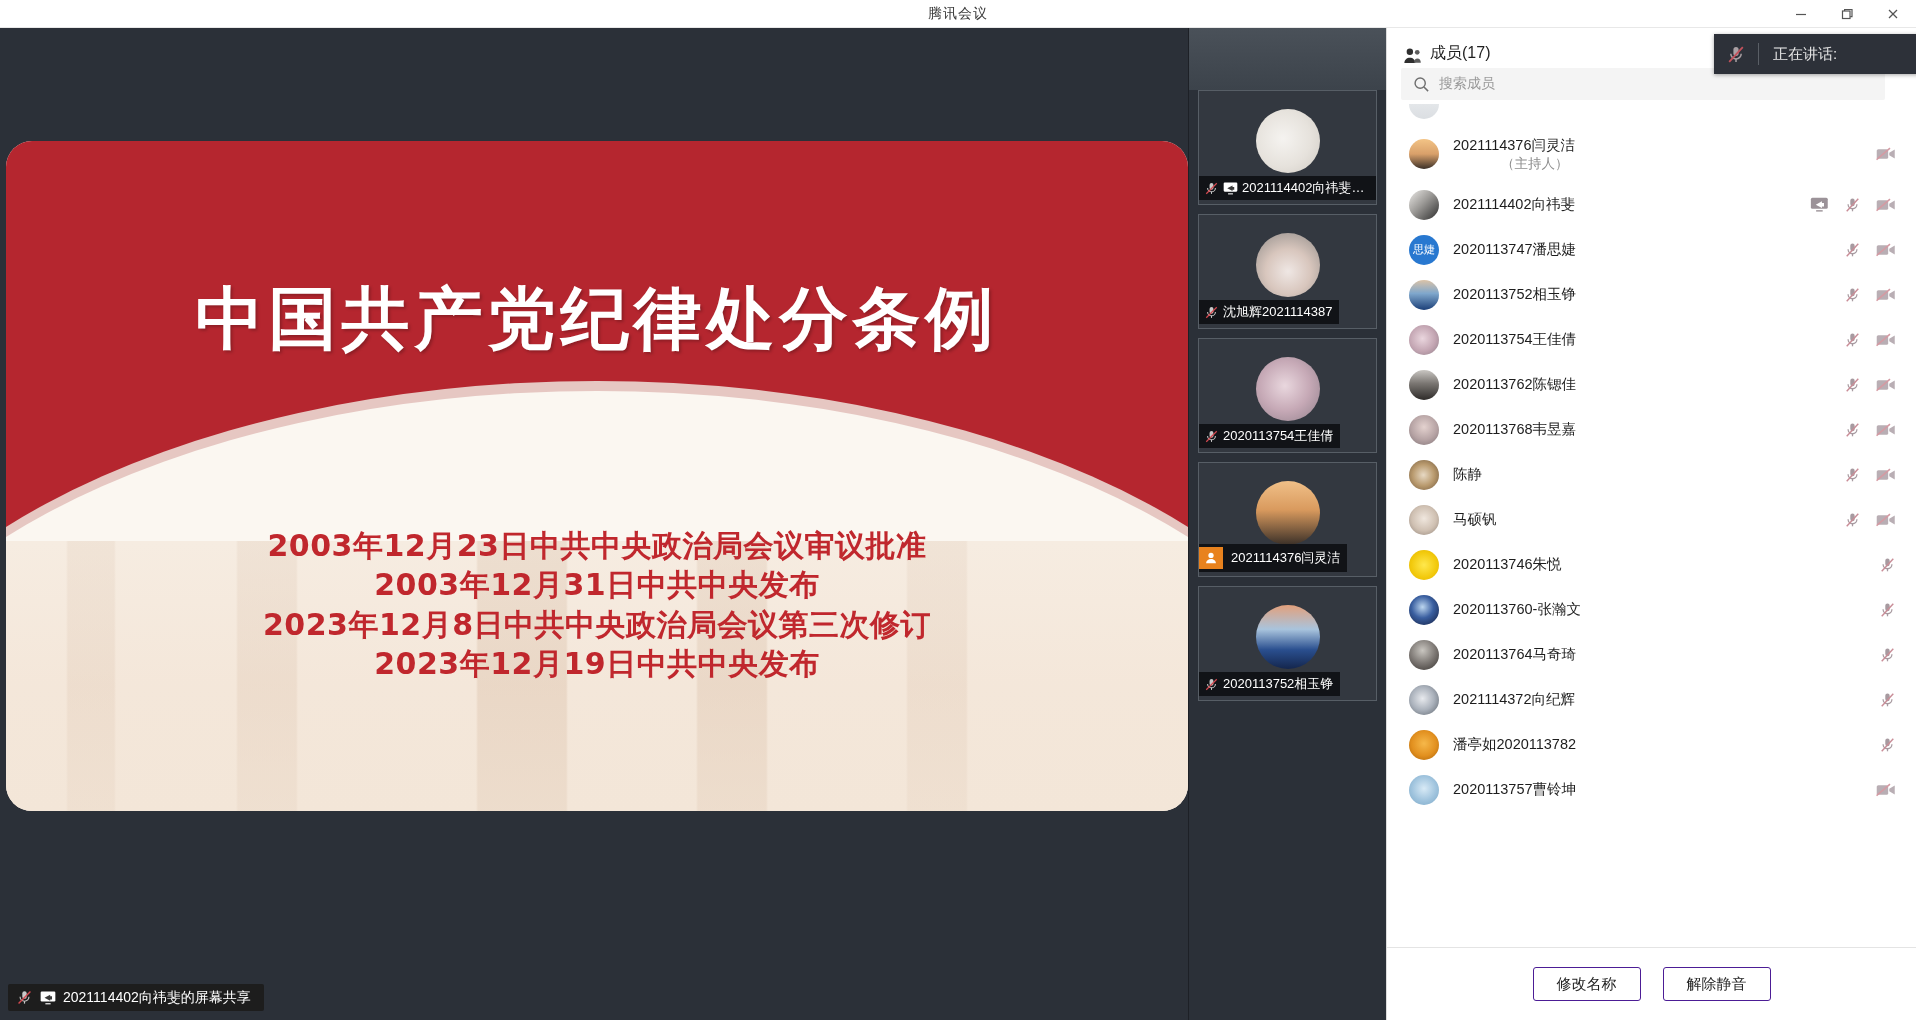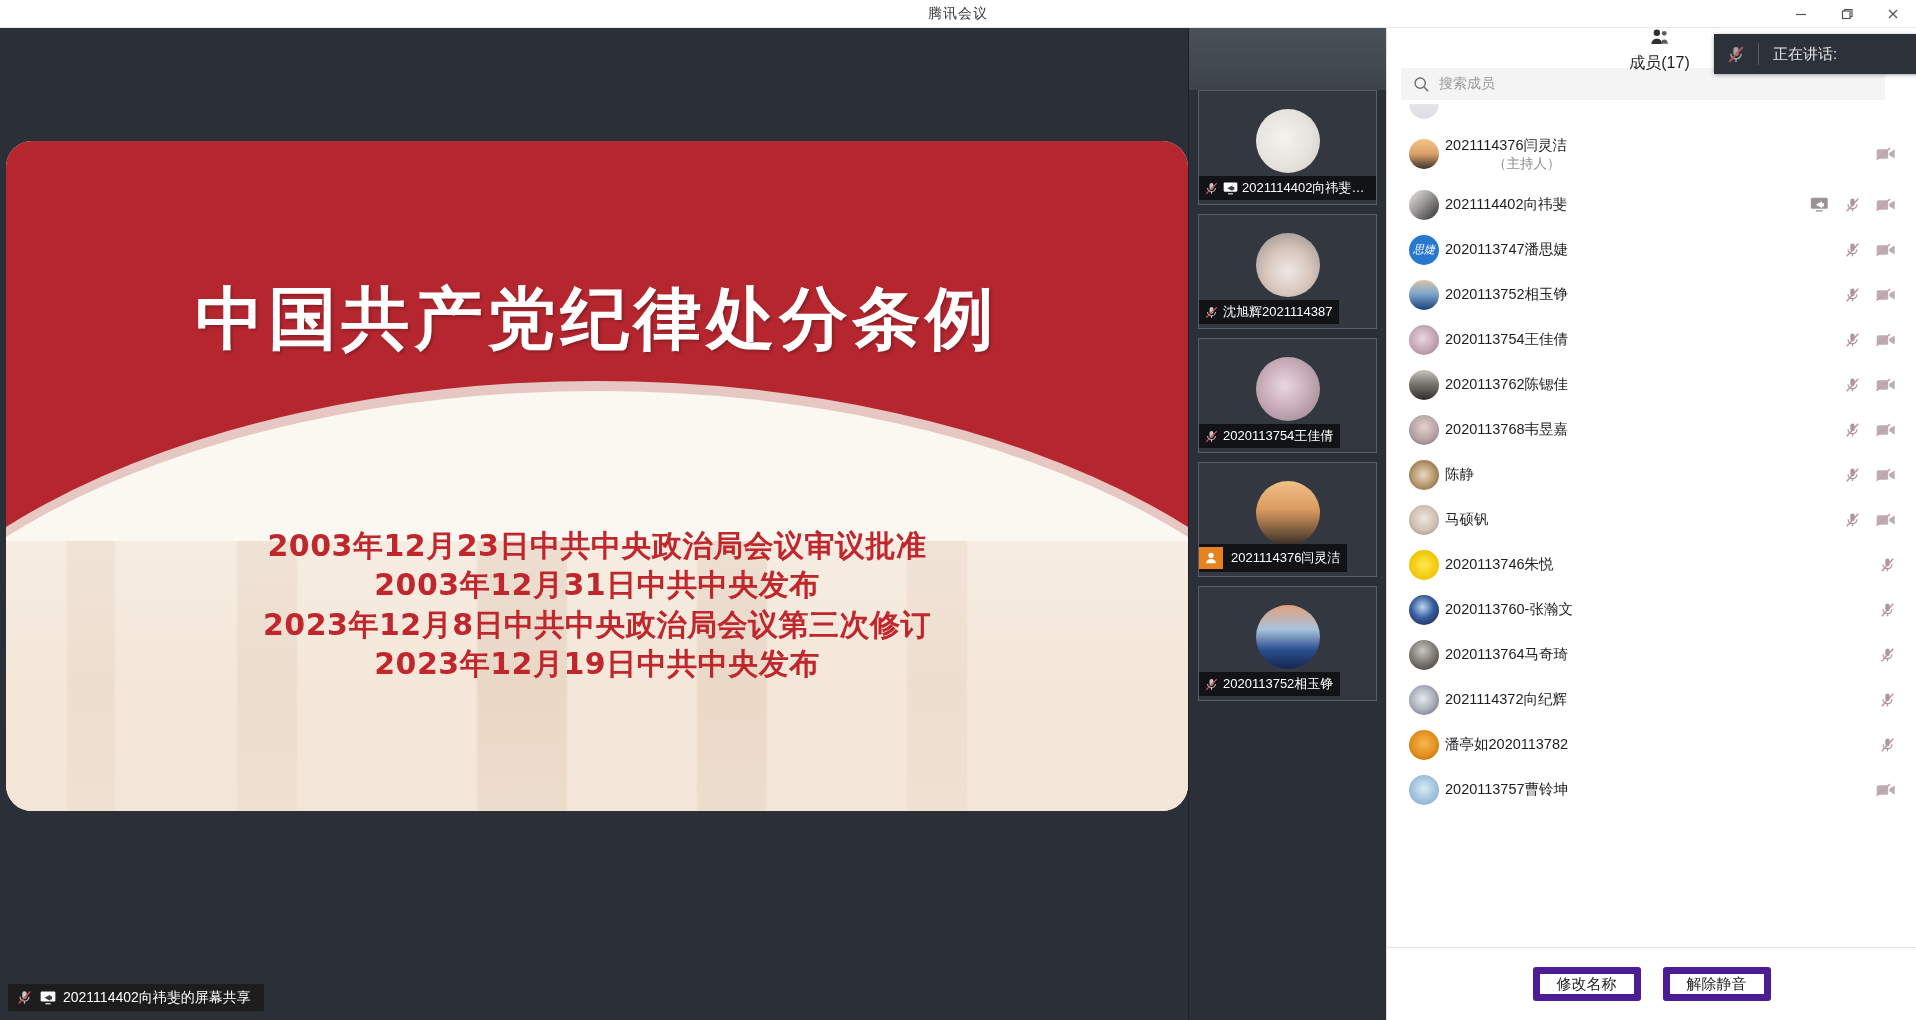"成员(17)" #panel-head { align-items: center -> flex-end; flex-direction: column -> none }
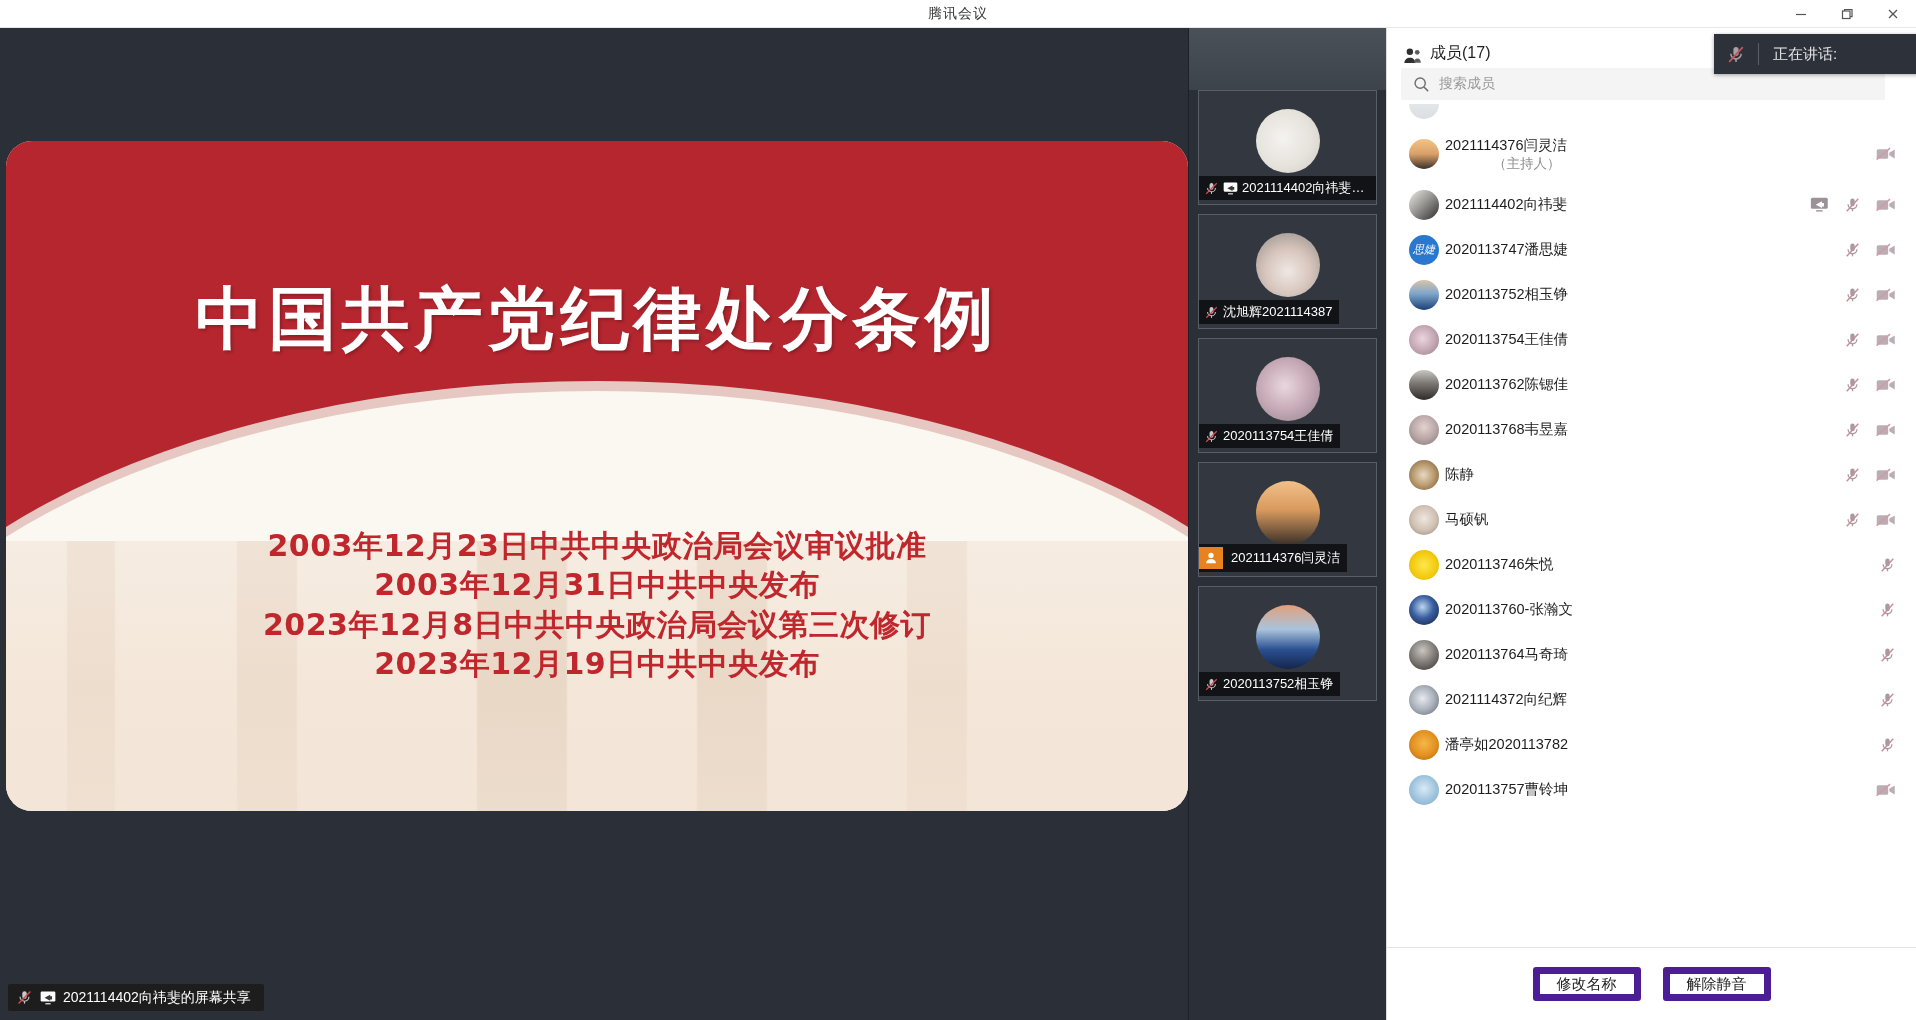"思婕" .prow .pav { font-style: italic -> none; margin-right: 6px -> 14px }
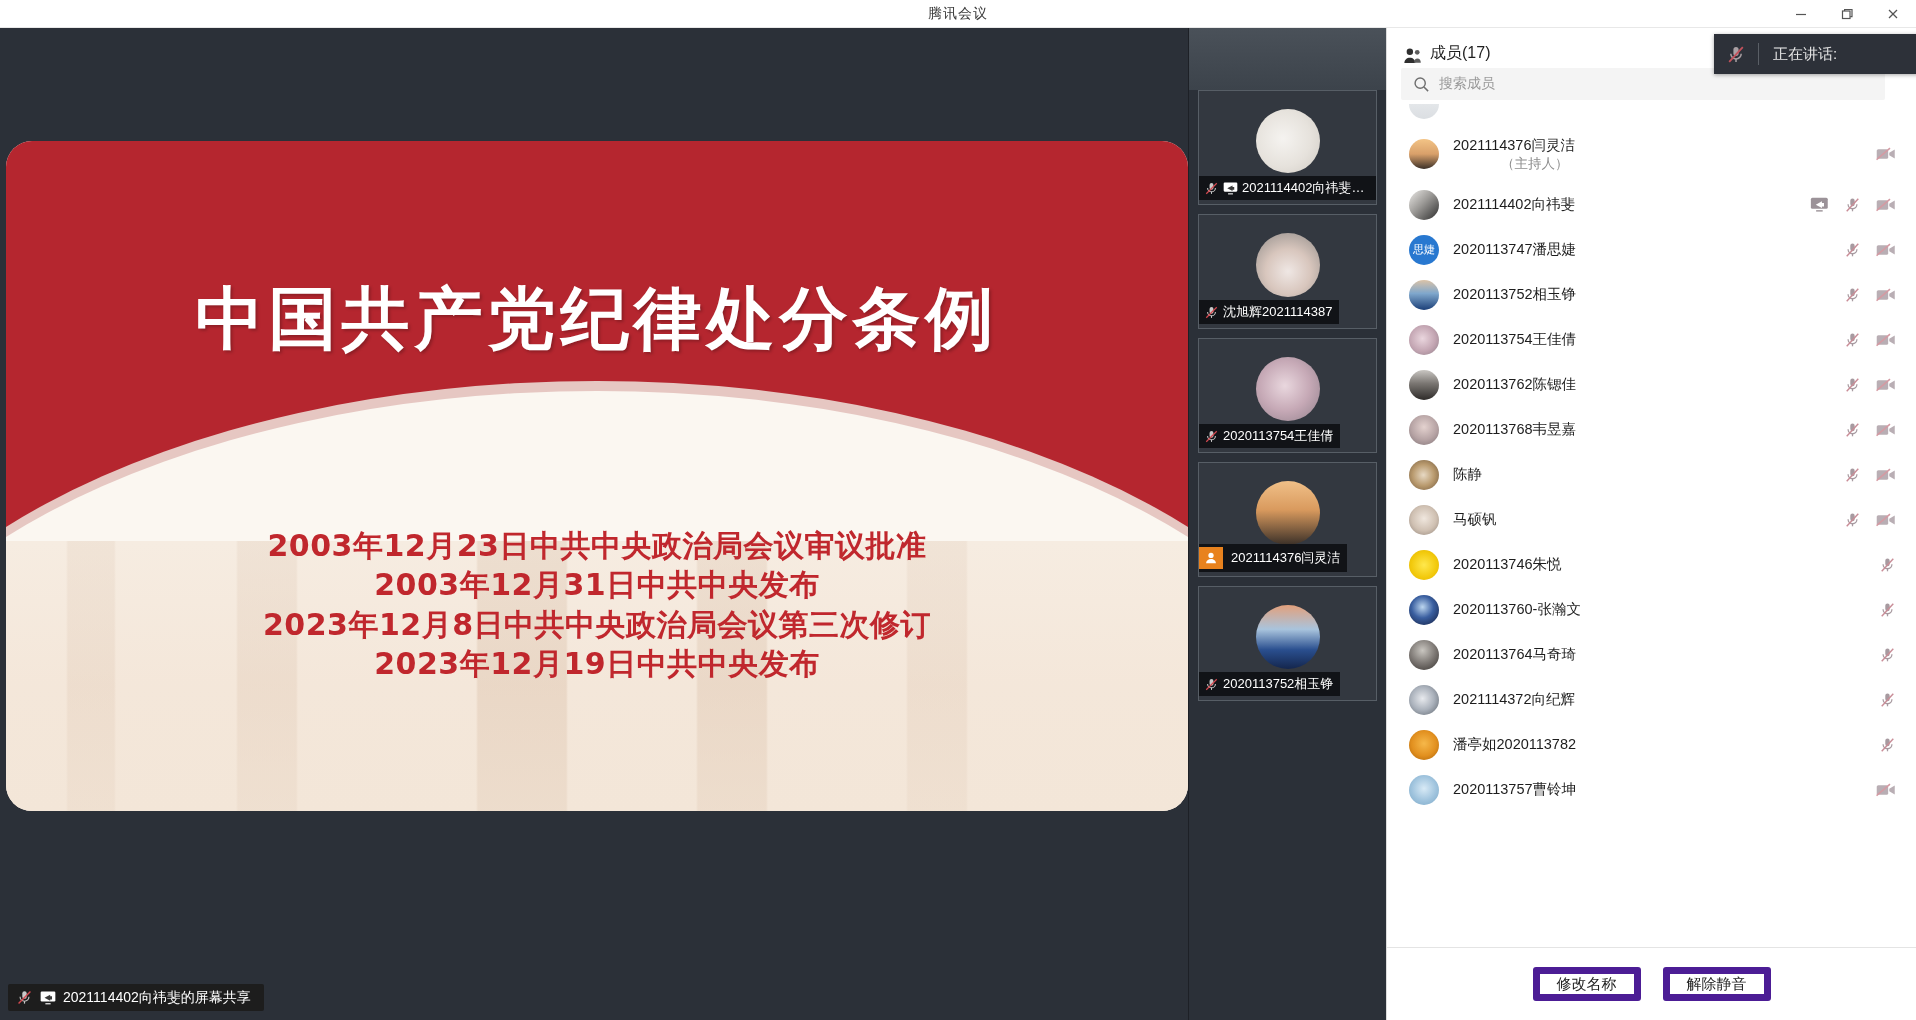"修改名称" .fbtn { border: 7px solid #4c1d95 -> 1px solid #4c1d95 }
